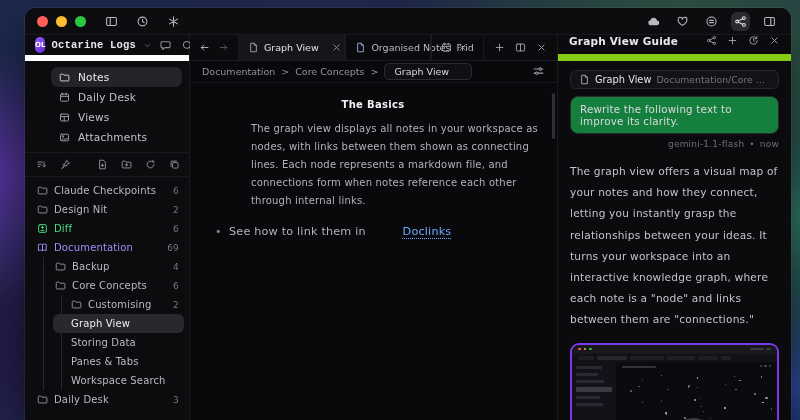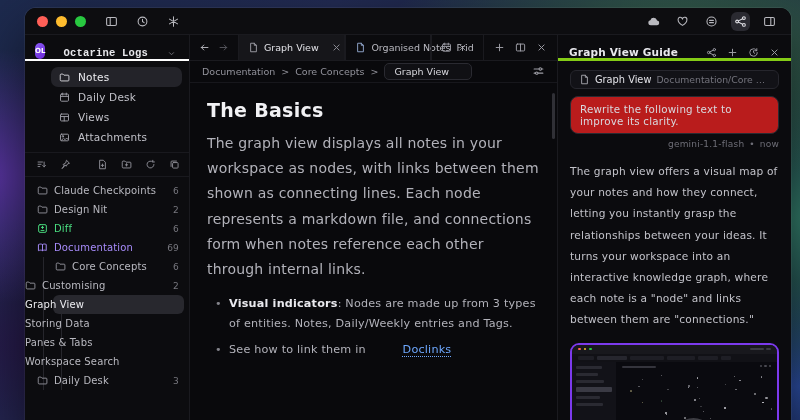"OL" .ws-header { align-items: flex-end -> center; border-bottom: 2px solid #ffffff -> 6px solid #ffffff; gap: 18px -> 6px }
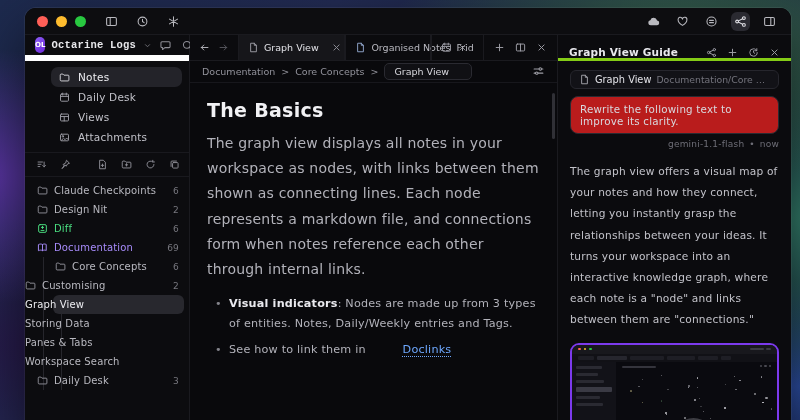"Graph View Guide" .as-header { align-items: flex-end -> flex-start; border-bottom: 3px solid #84cc16 -> 7px solid #84cc16 }
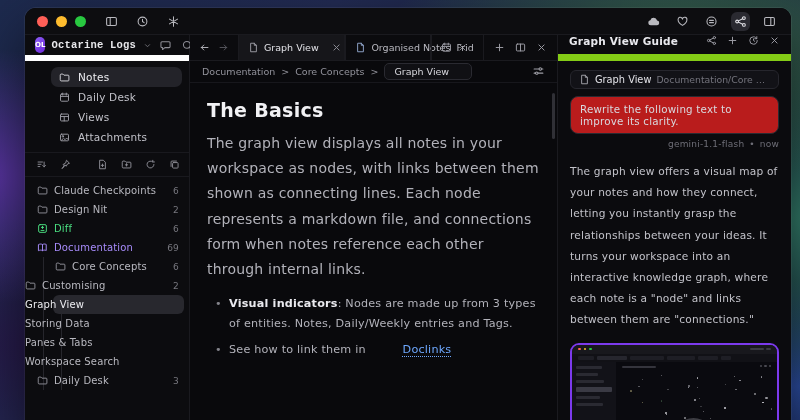"The Basics" .content h2 { font-size: 19px -> 10px; text-align: none -> center }
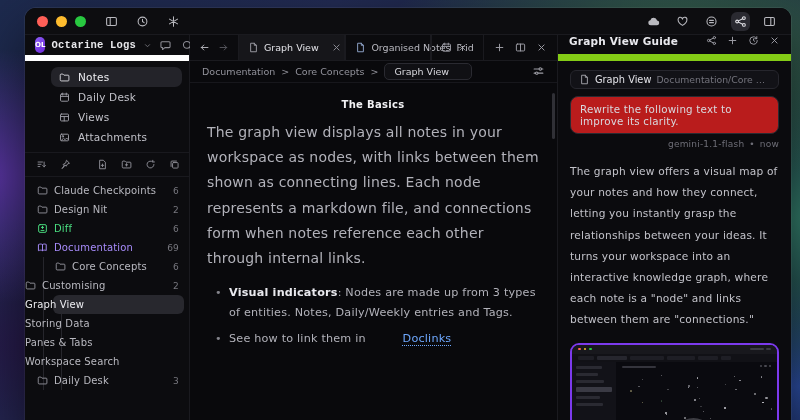"Rewrite the following text to" .prompt-box { background: #b91c1c -> #15803d }
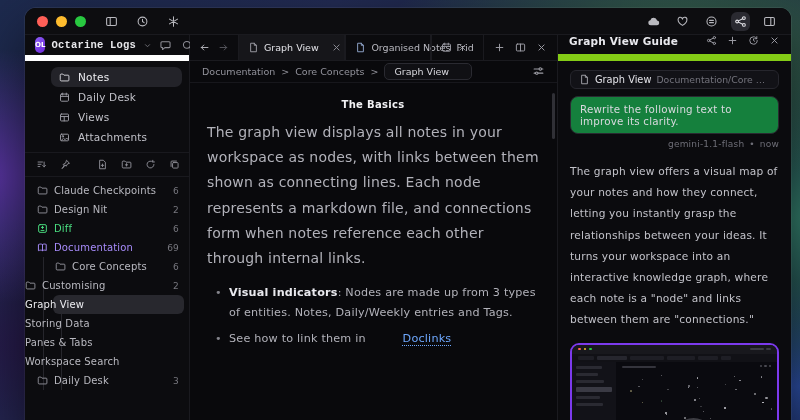"The graph view displays all" .content p { font-size: 14px -> 10px; margin-left: none -> 44px }
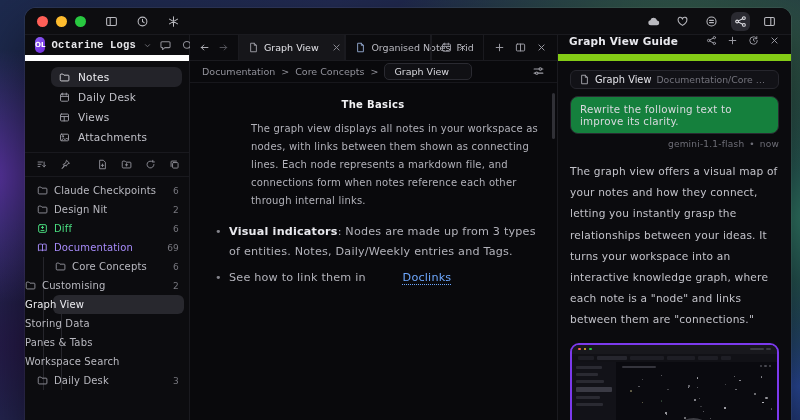"Visual indicators: Nodes are made" li { html: <li><span>Visual indicators</span><span>: Nodes are made up from 3 types of entities. Notes, Daily/Weekly entries and Tags.</span></li> -> none }
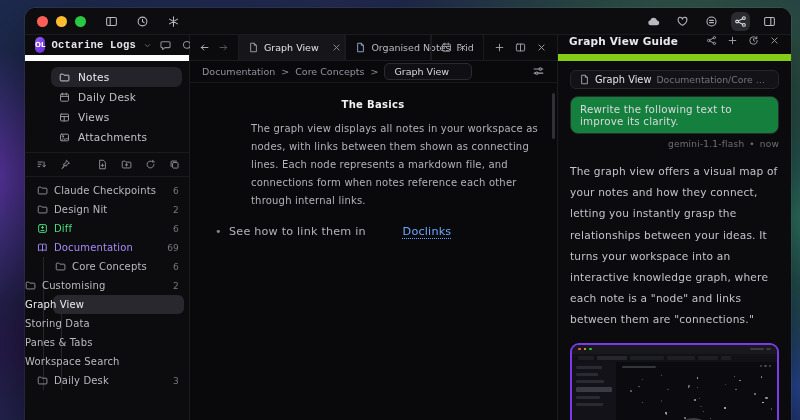"Backup" div.trow { html: none -> <div> <span> <svg> <path></path> </svg> </span> <span>Backup</span> <span>4</span> </div> }
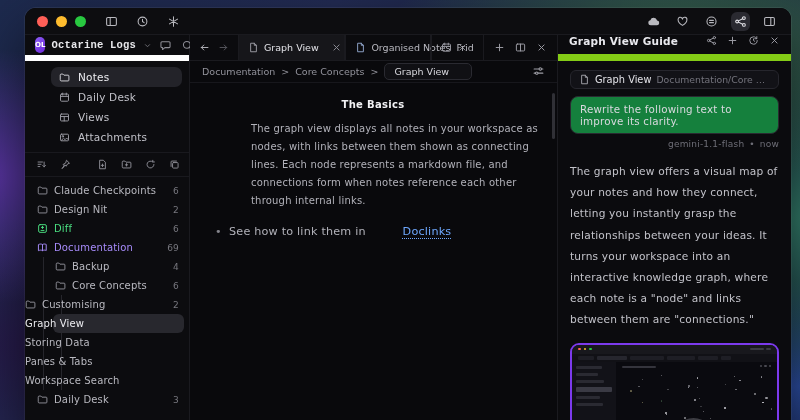"Customising" .d2 { padding-left: none -> 46px }
